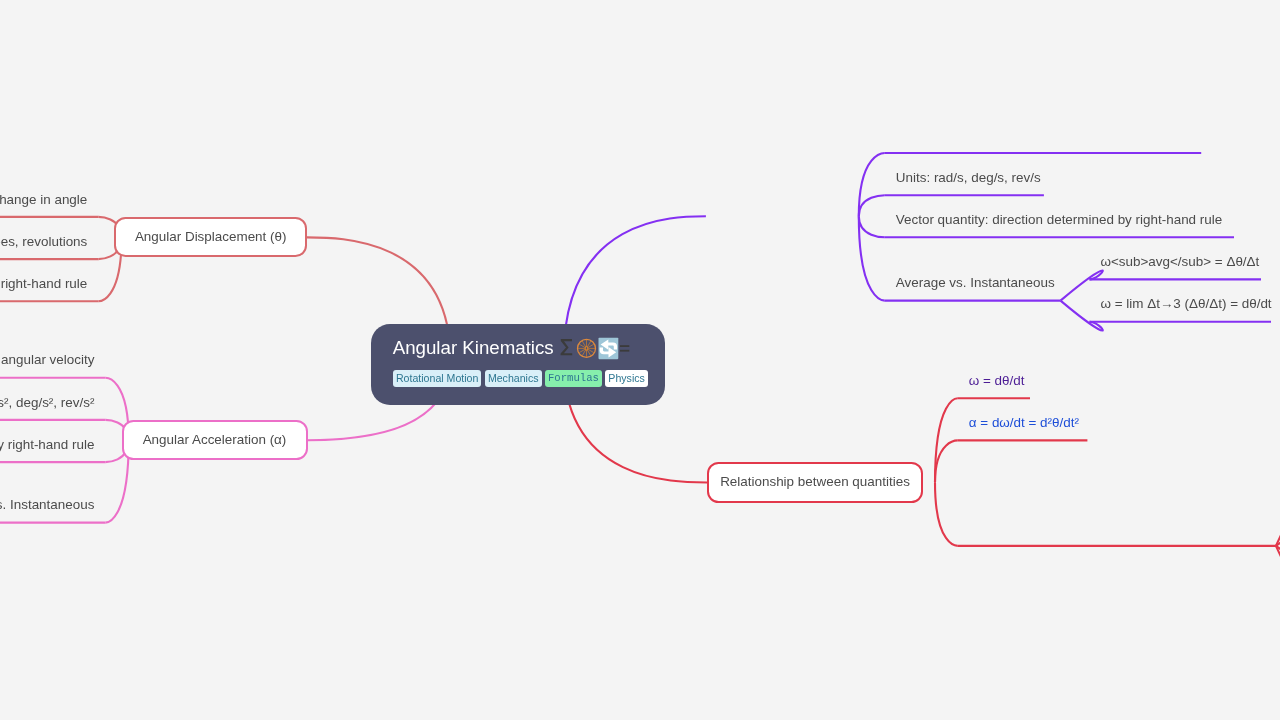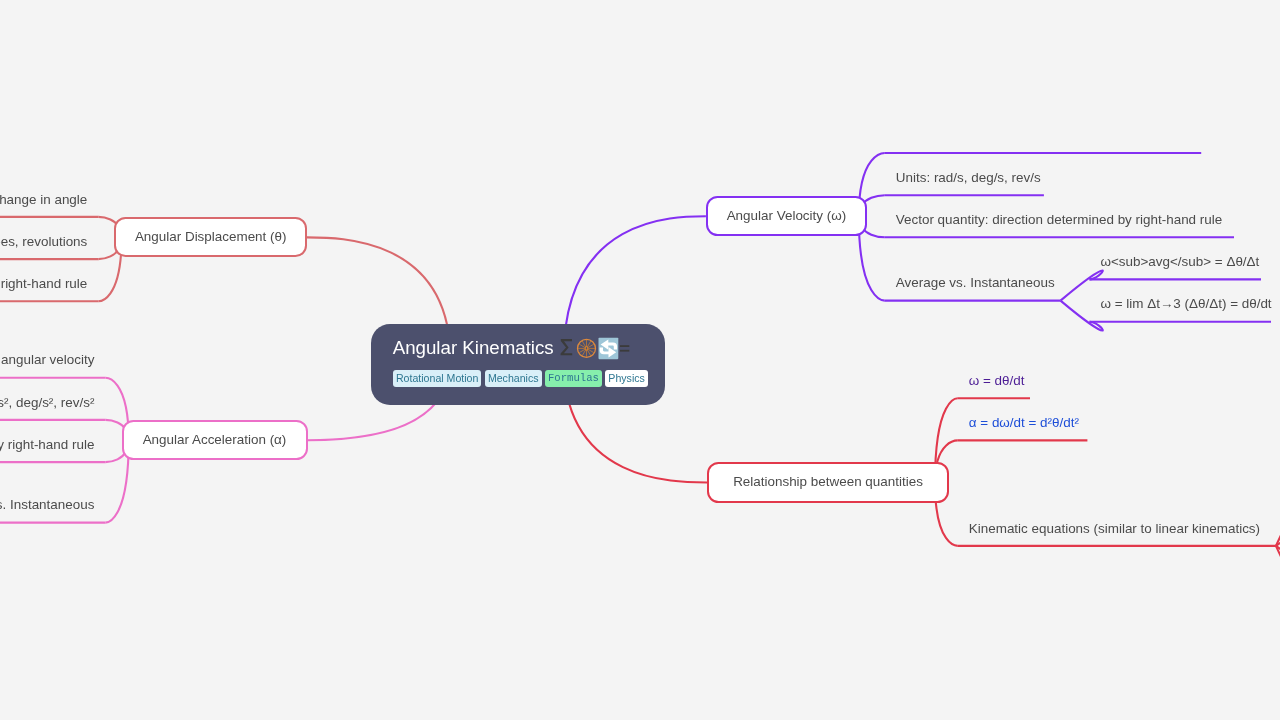"Angular Velocity (ω)" div.pill { html: <div> <span>Angular Velocity (ω)</span> </div> -> none }
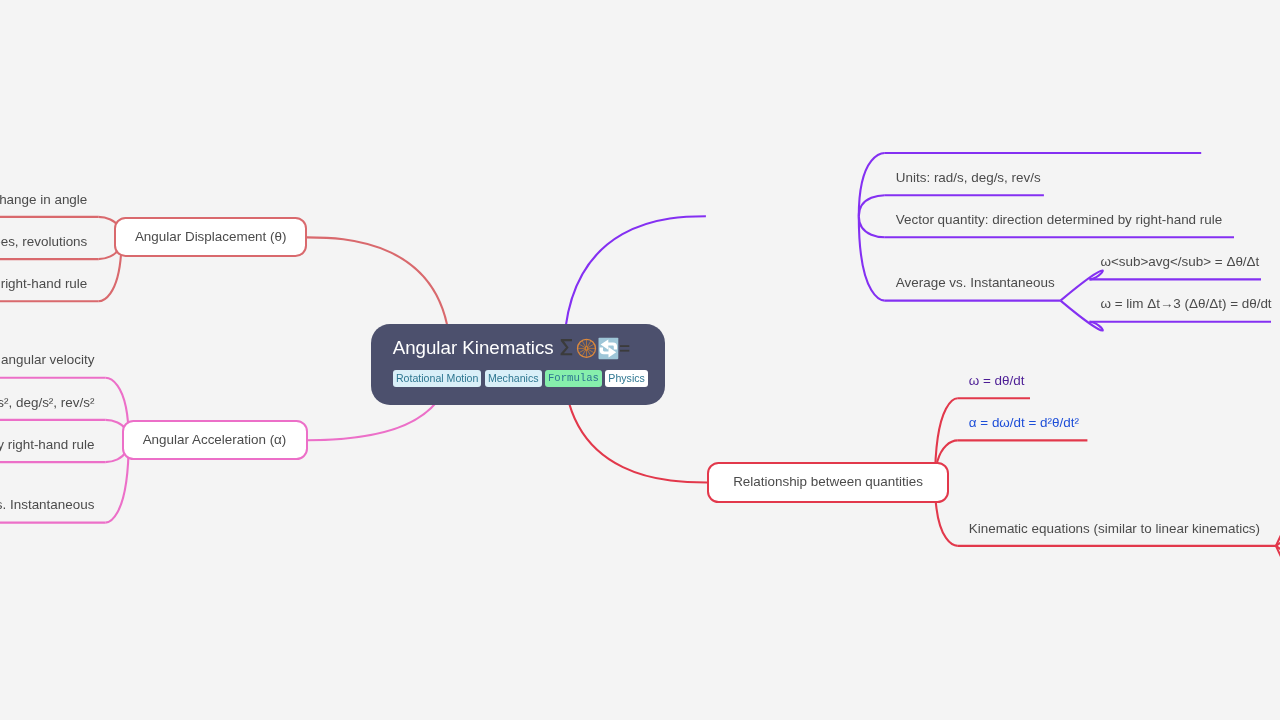"Relationship between quantities" div.pill { width: 242px -> 216px }
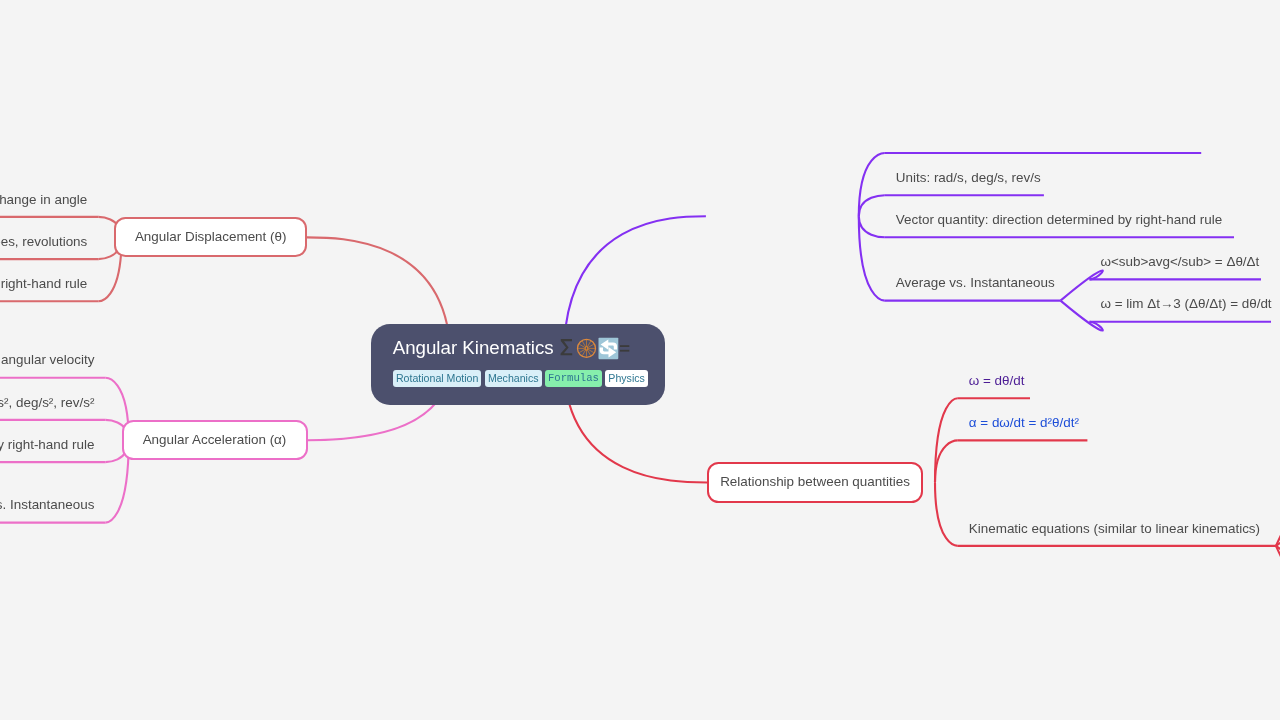"Kinematic equations (similar to linear" div.leaf { html: <div>Kinematic equations (similar to linear kinematics)</div> -> none }
